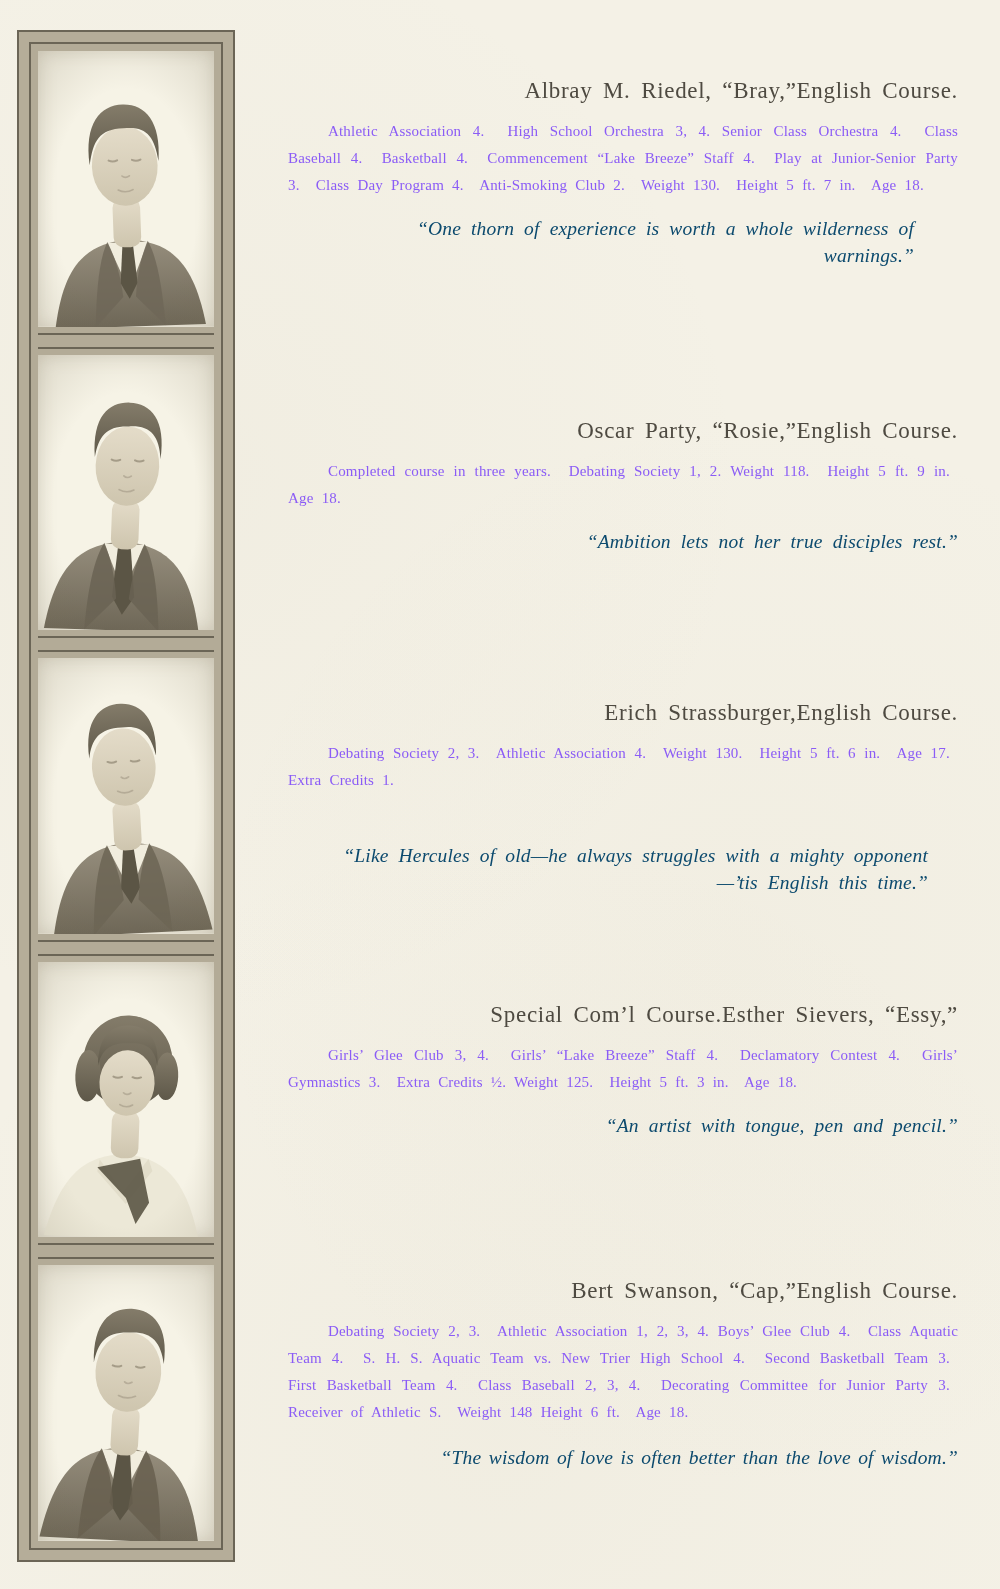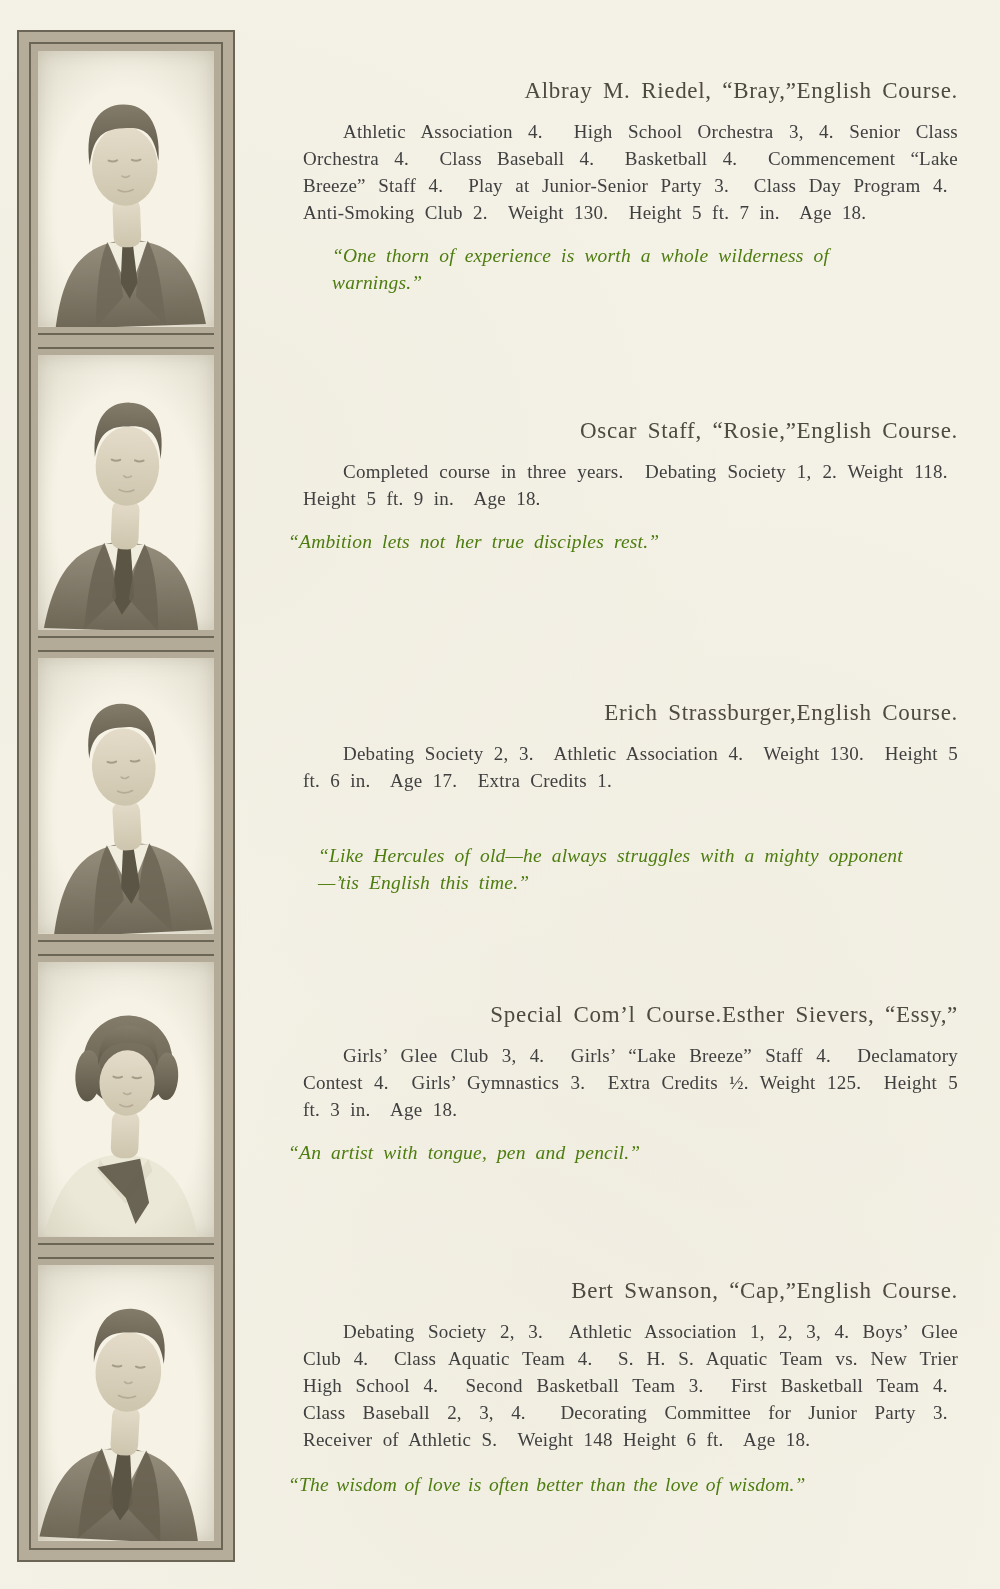"Athletic Association 4. High School" .activities { color: #404040 -> #8b5cf6; font-size: 19px -> 15px; margin: 12px 0 0 15px -> 12px 0 0 0 }
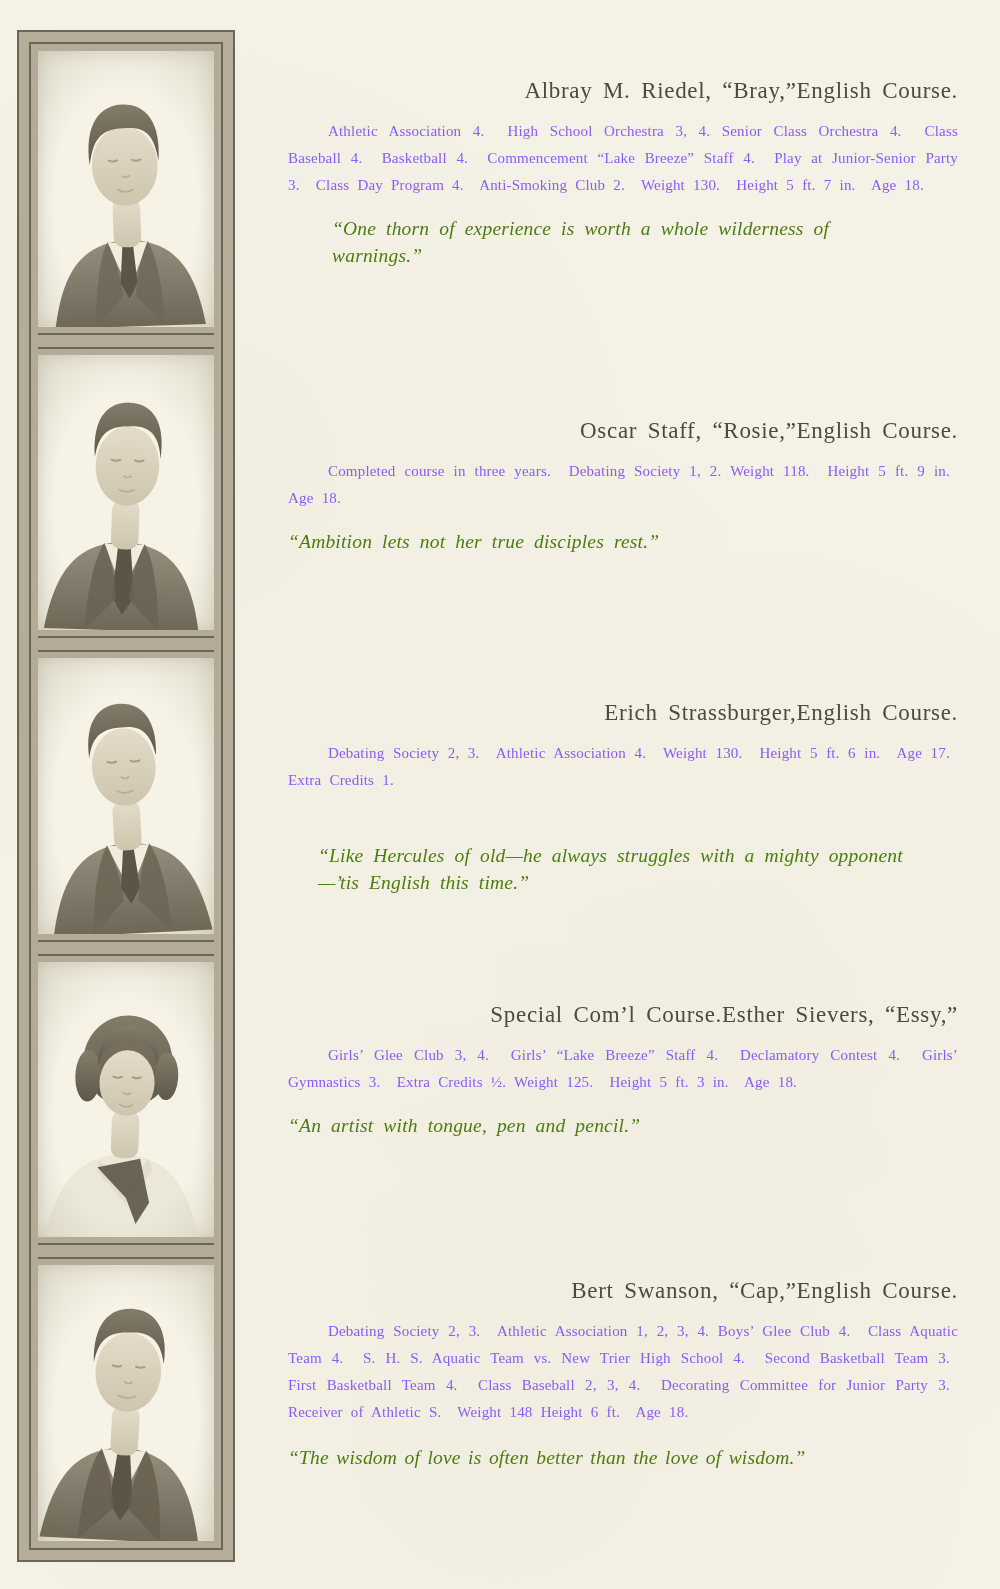"“One thorn of experience is" .quote { color: #4d7c0f -> #0c4a6e; text-align: left -> right }
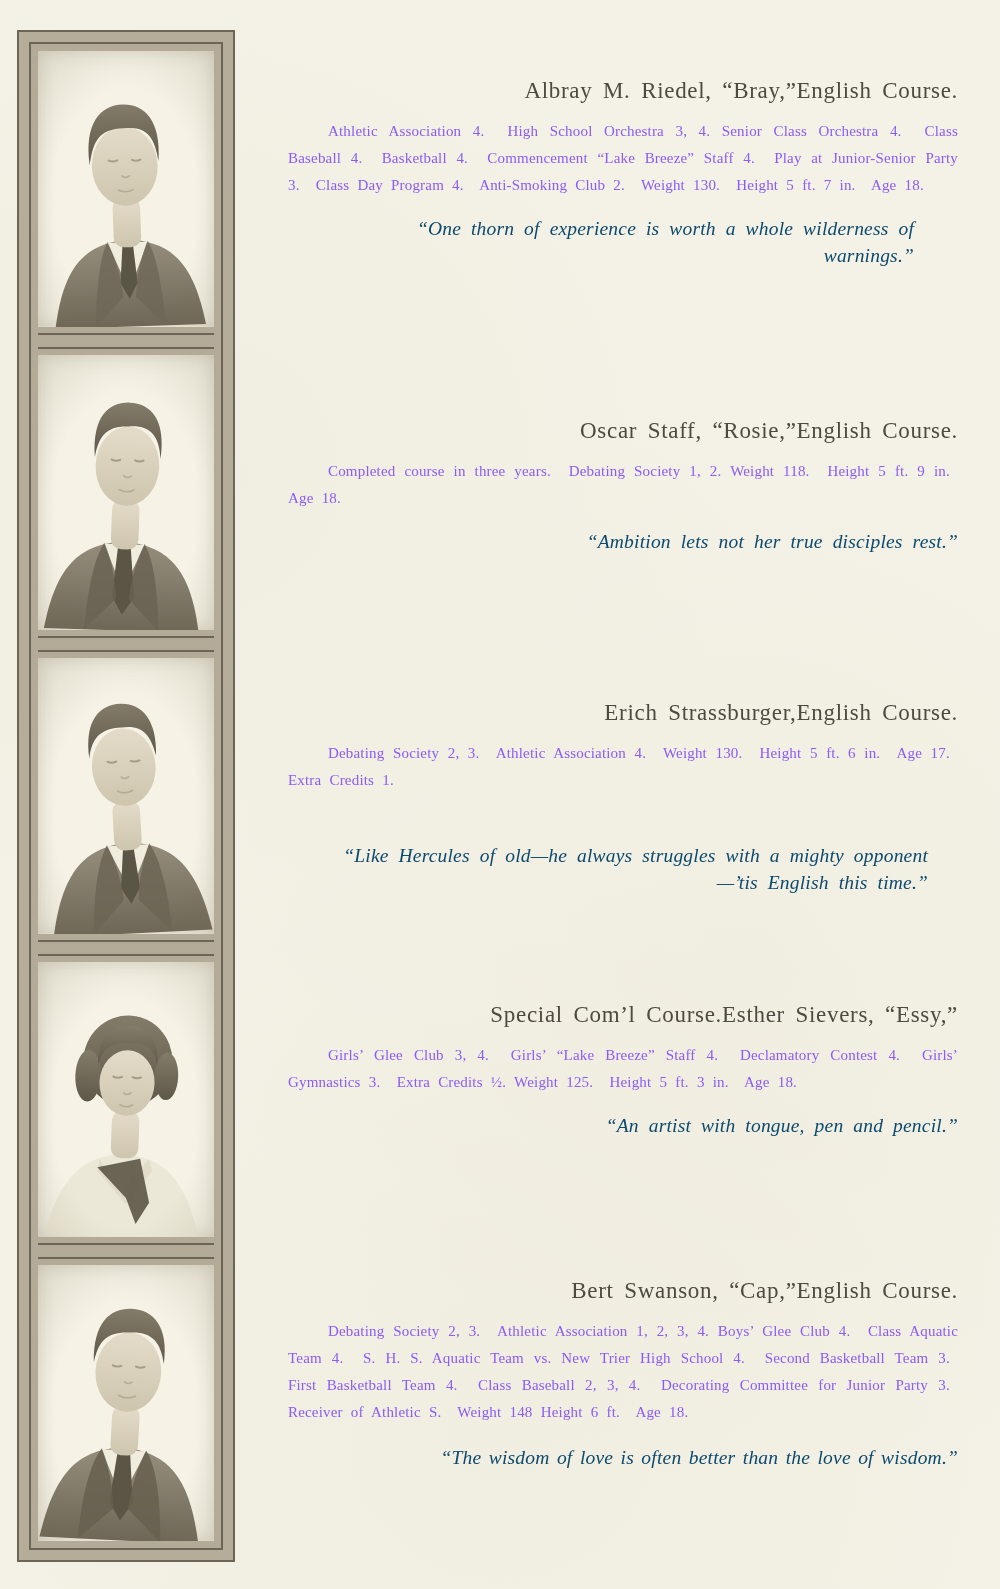"Oscar Staff, “Rosie,”" span { text: Staff -> Party }
